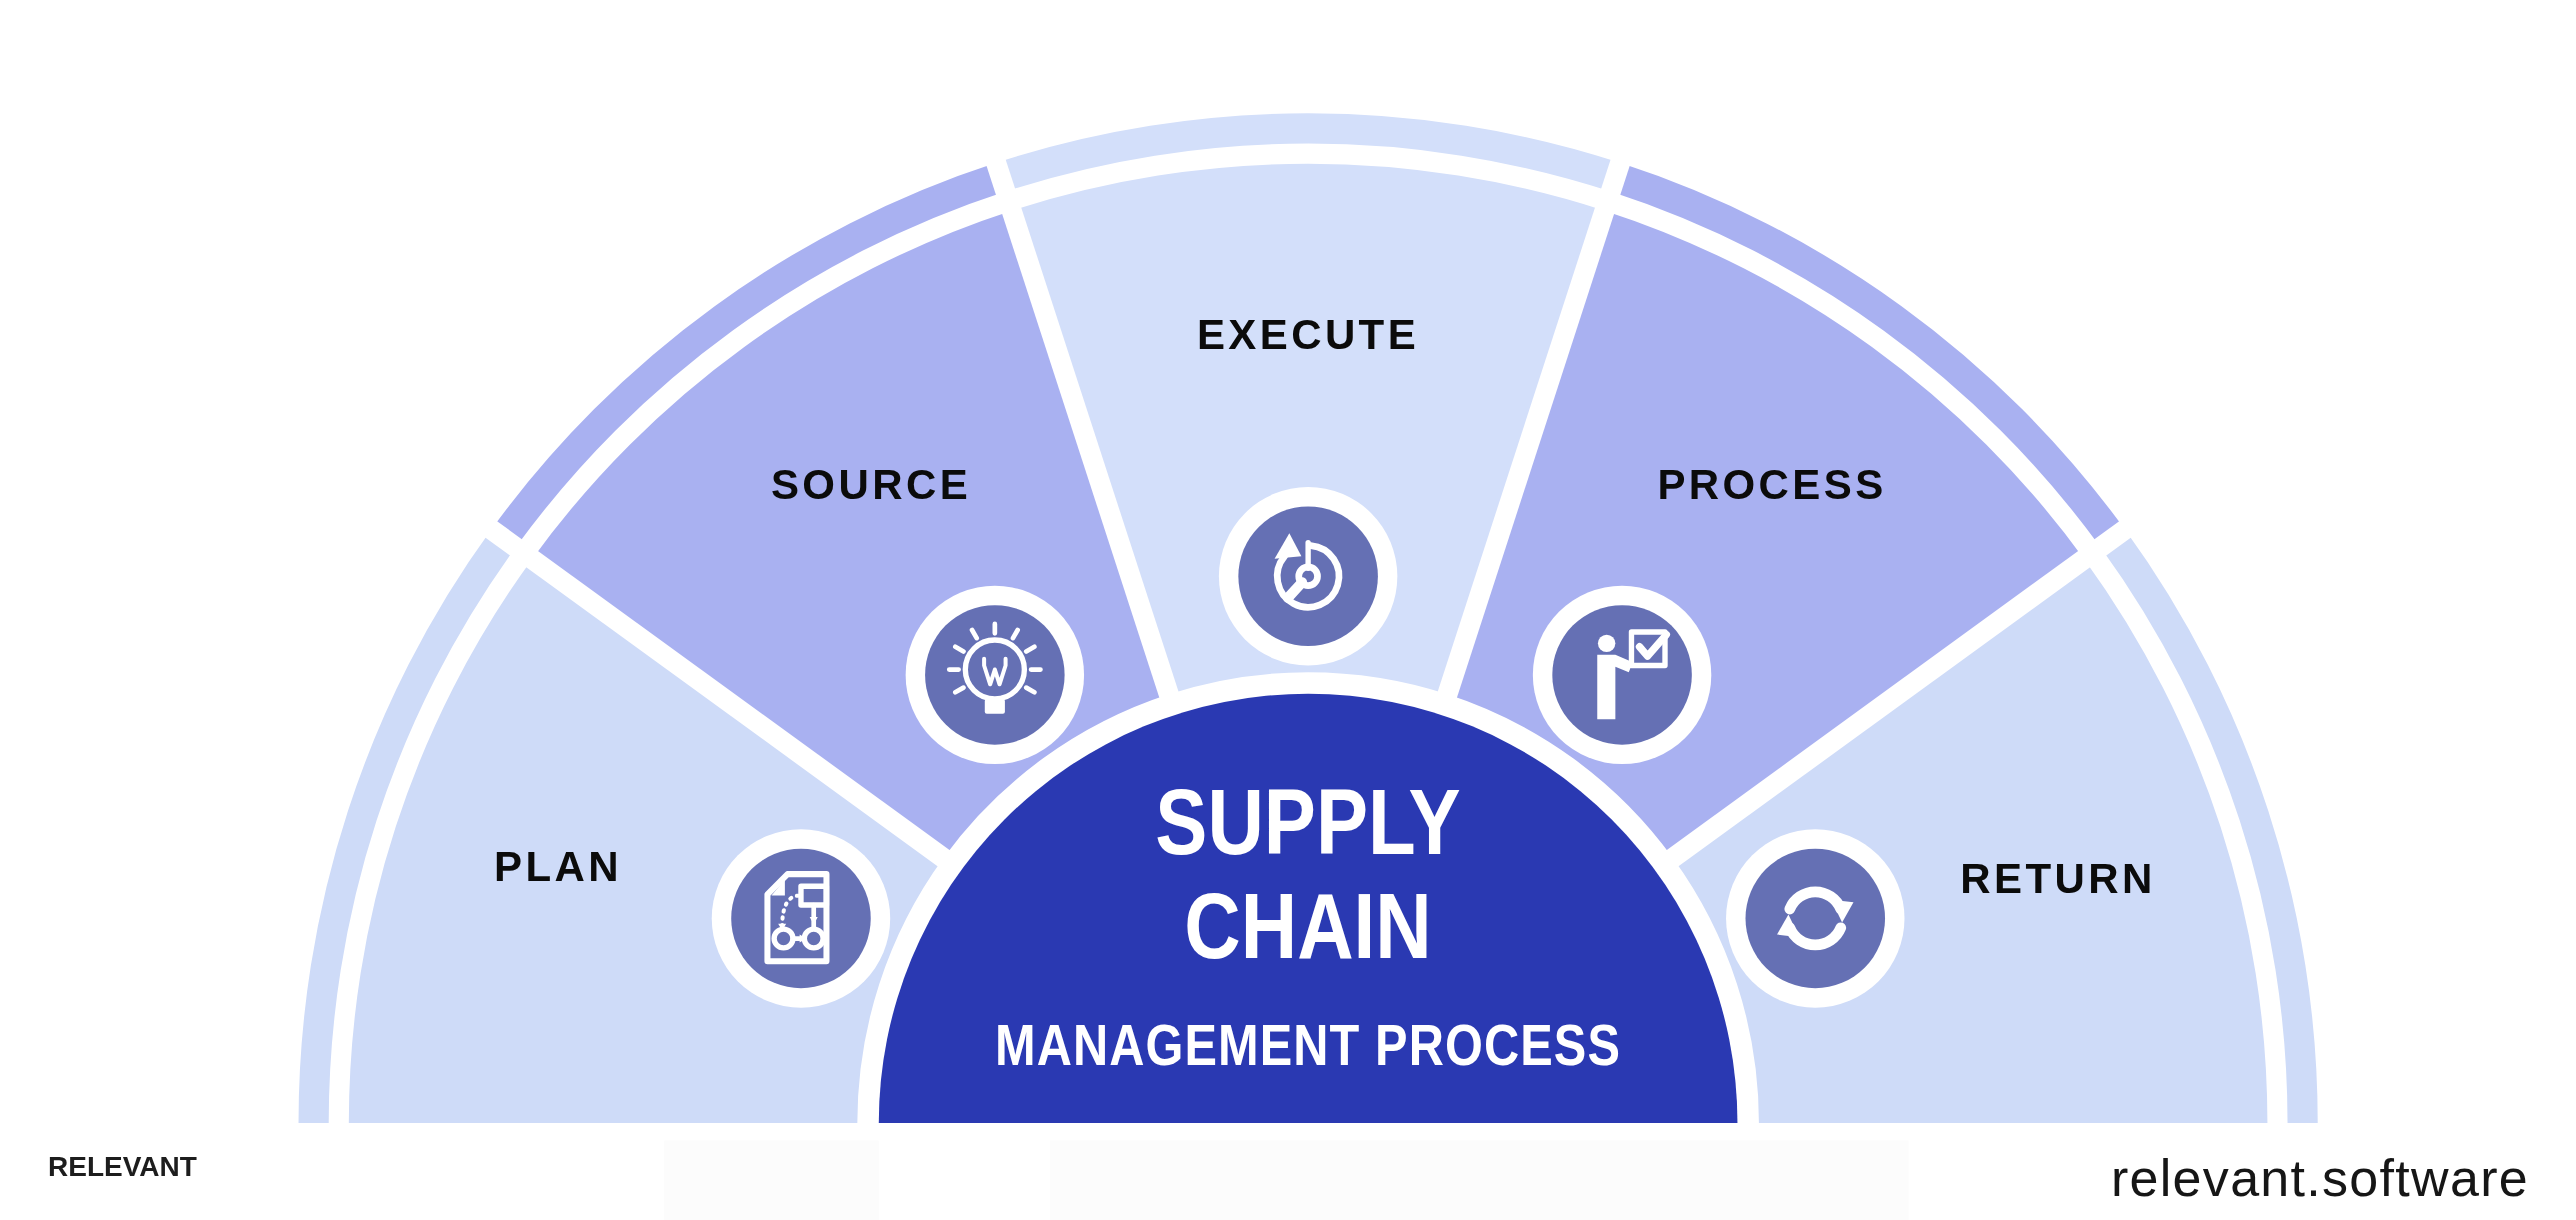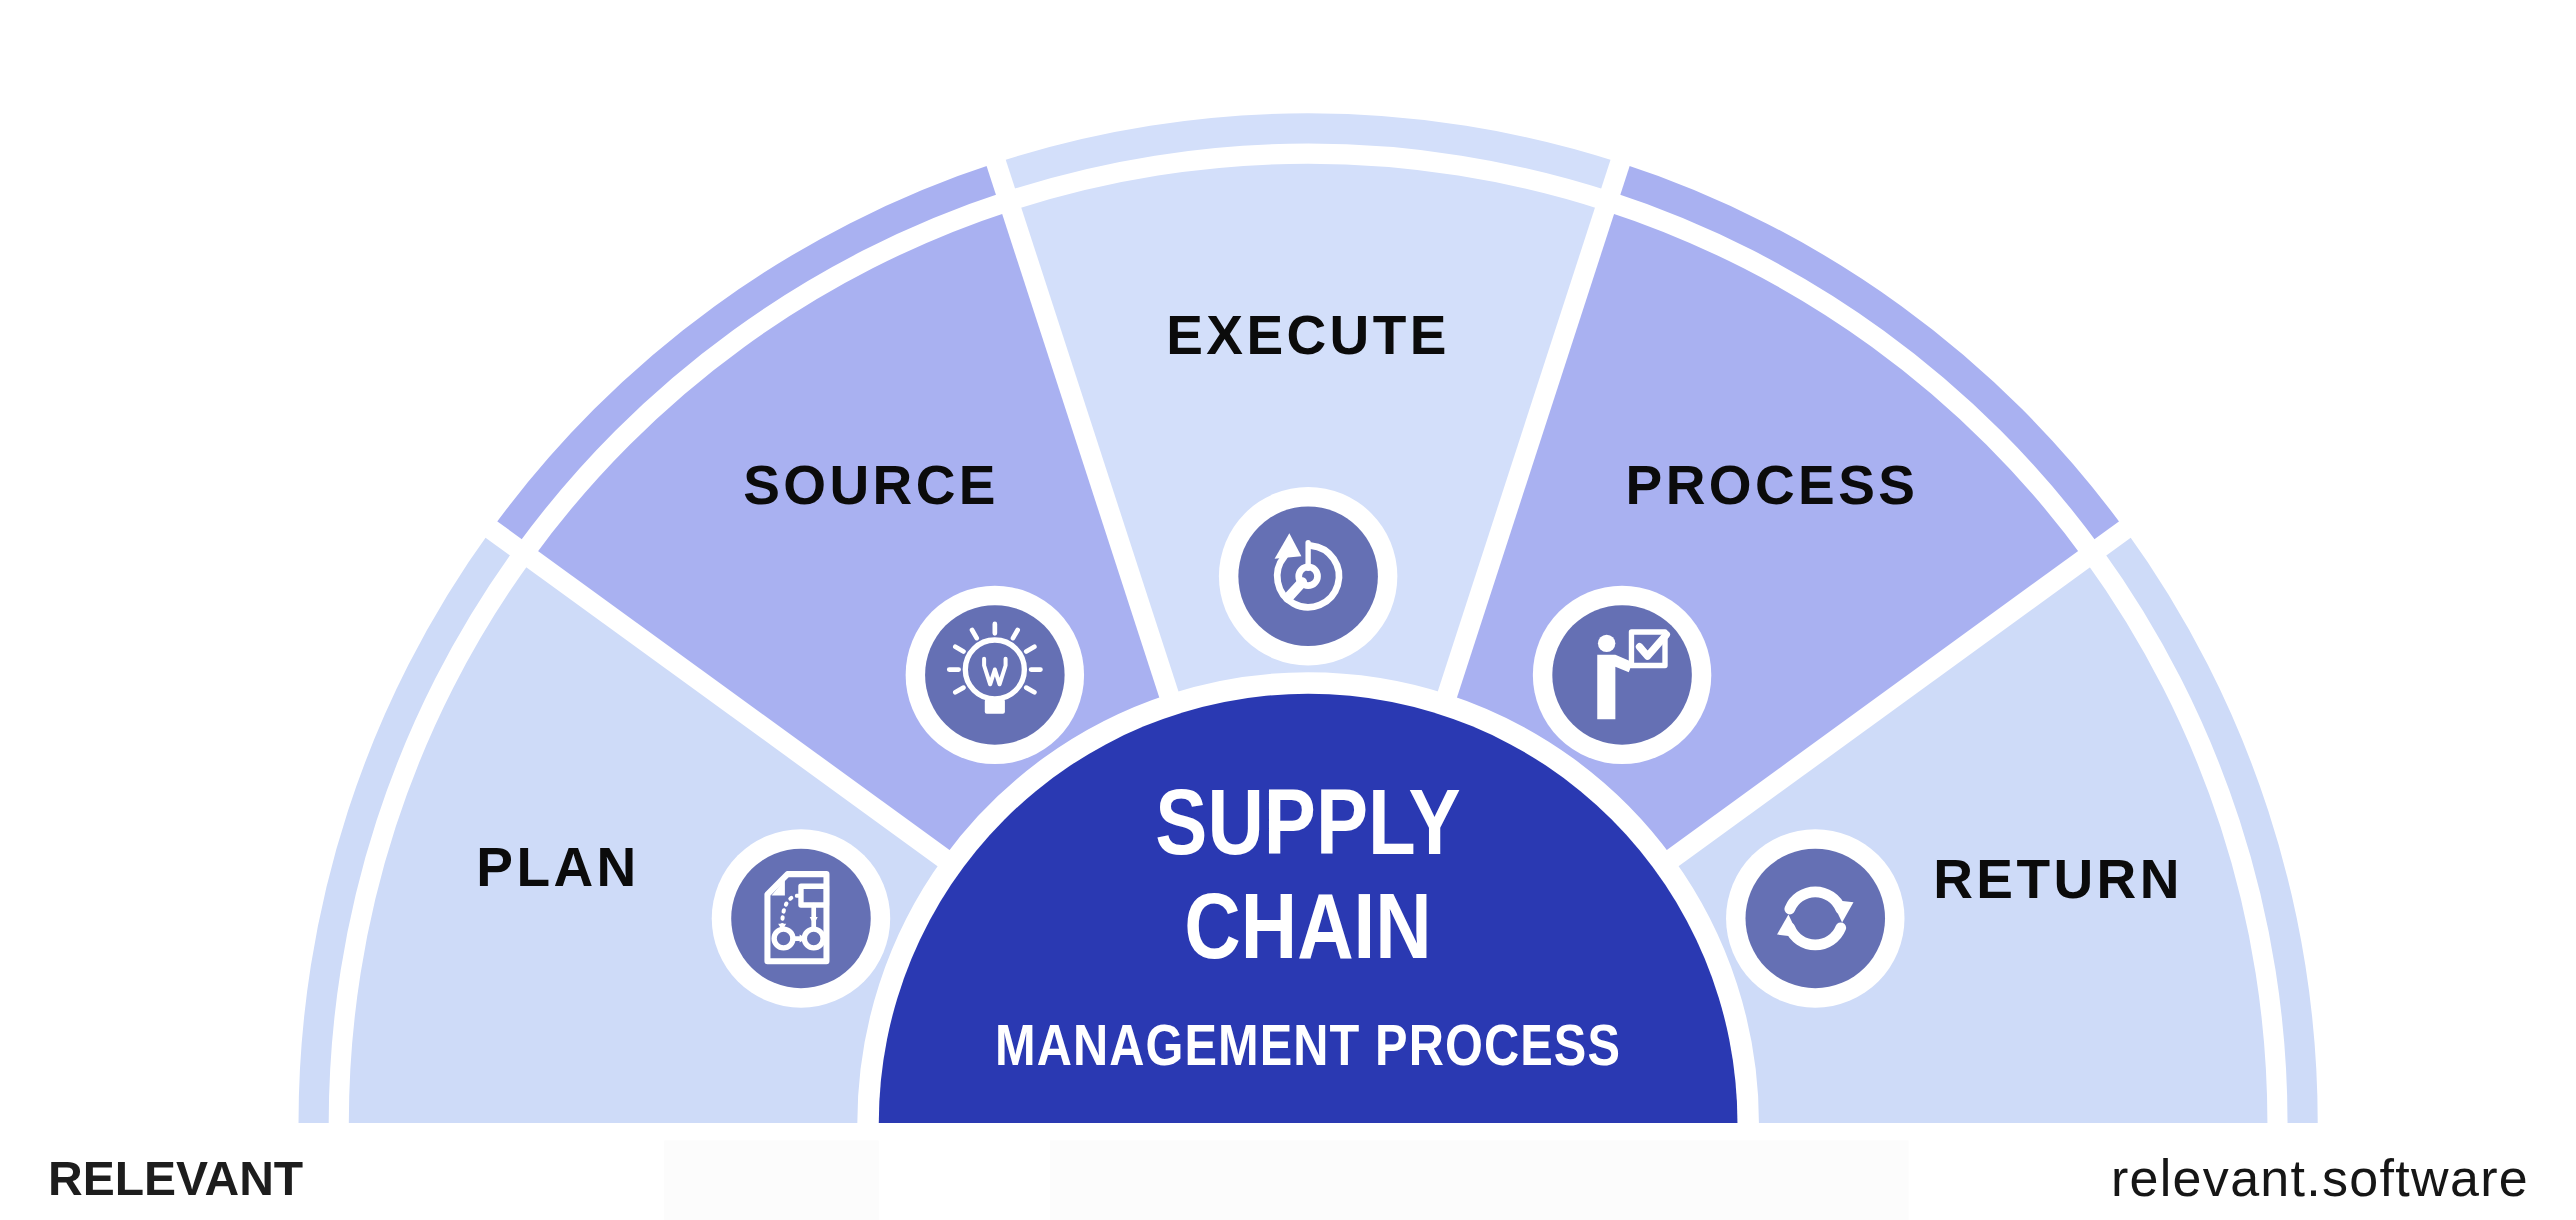"EXECUTE" .seg-label { font-size: 55px -> 42px }
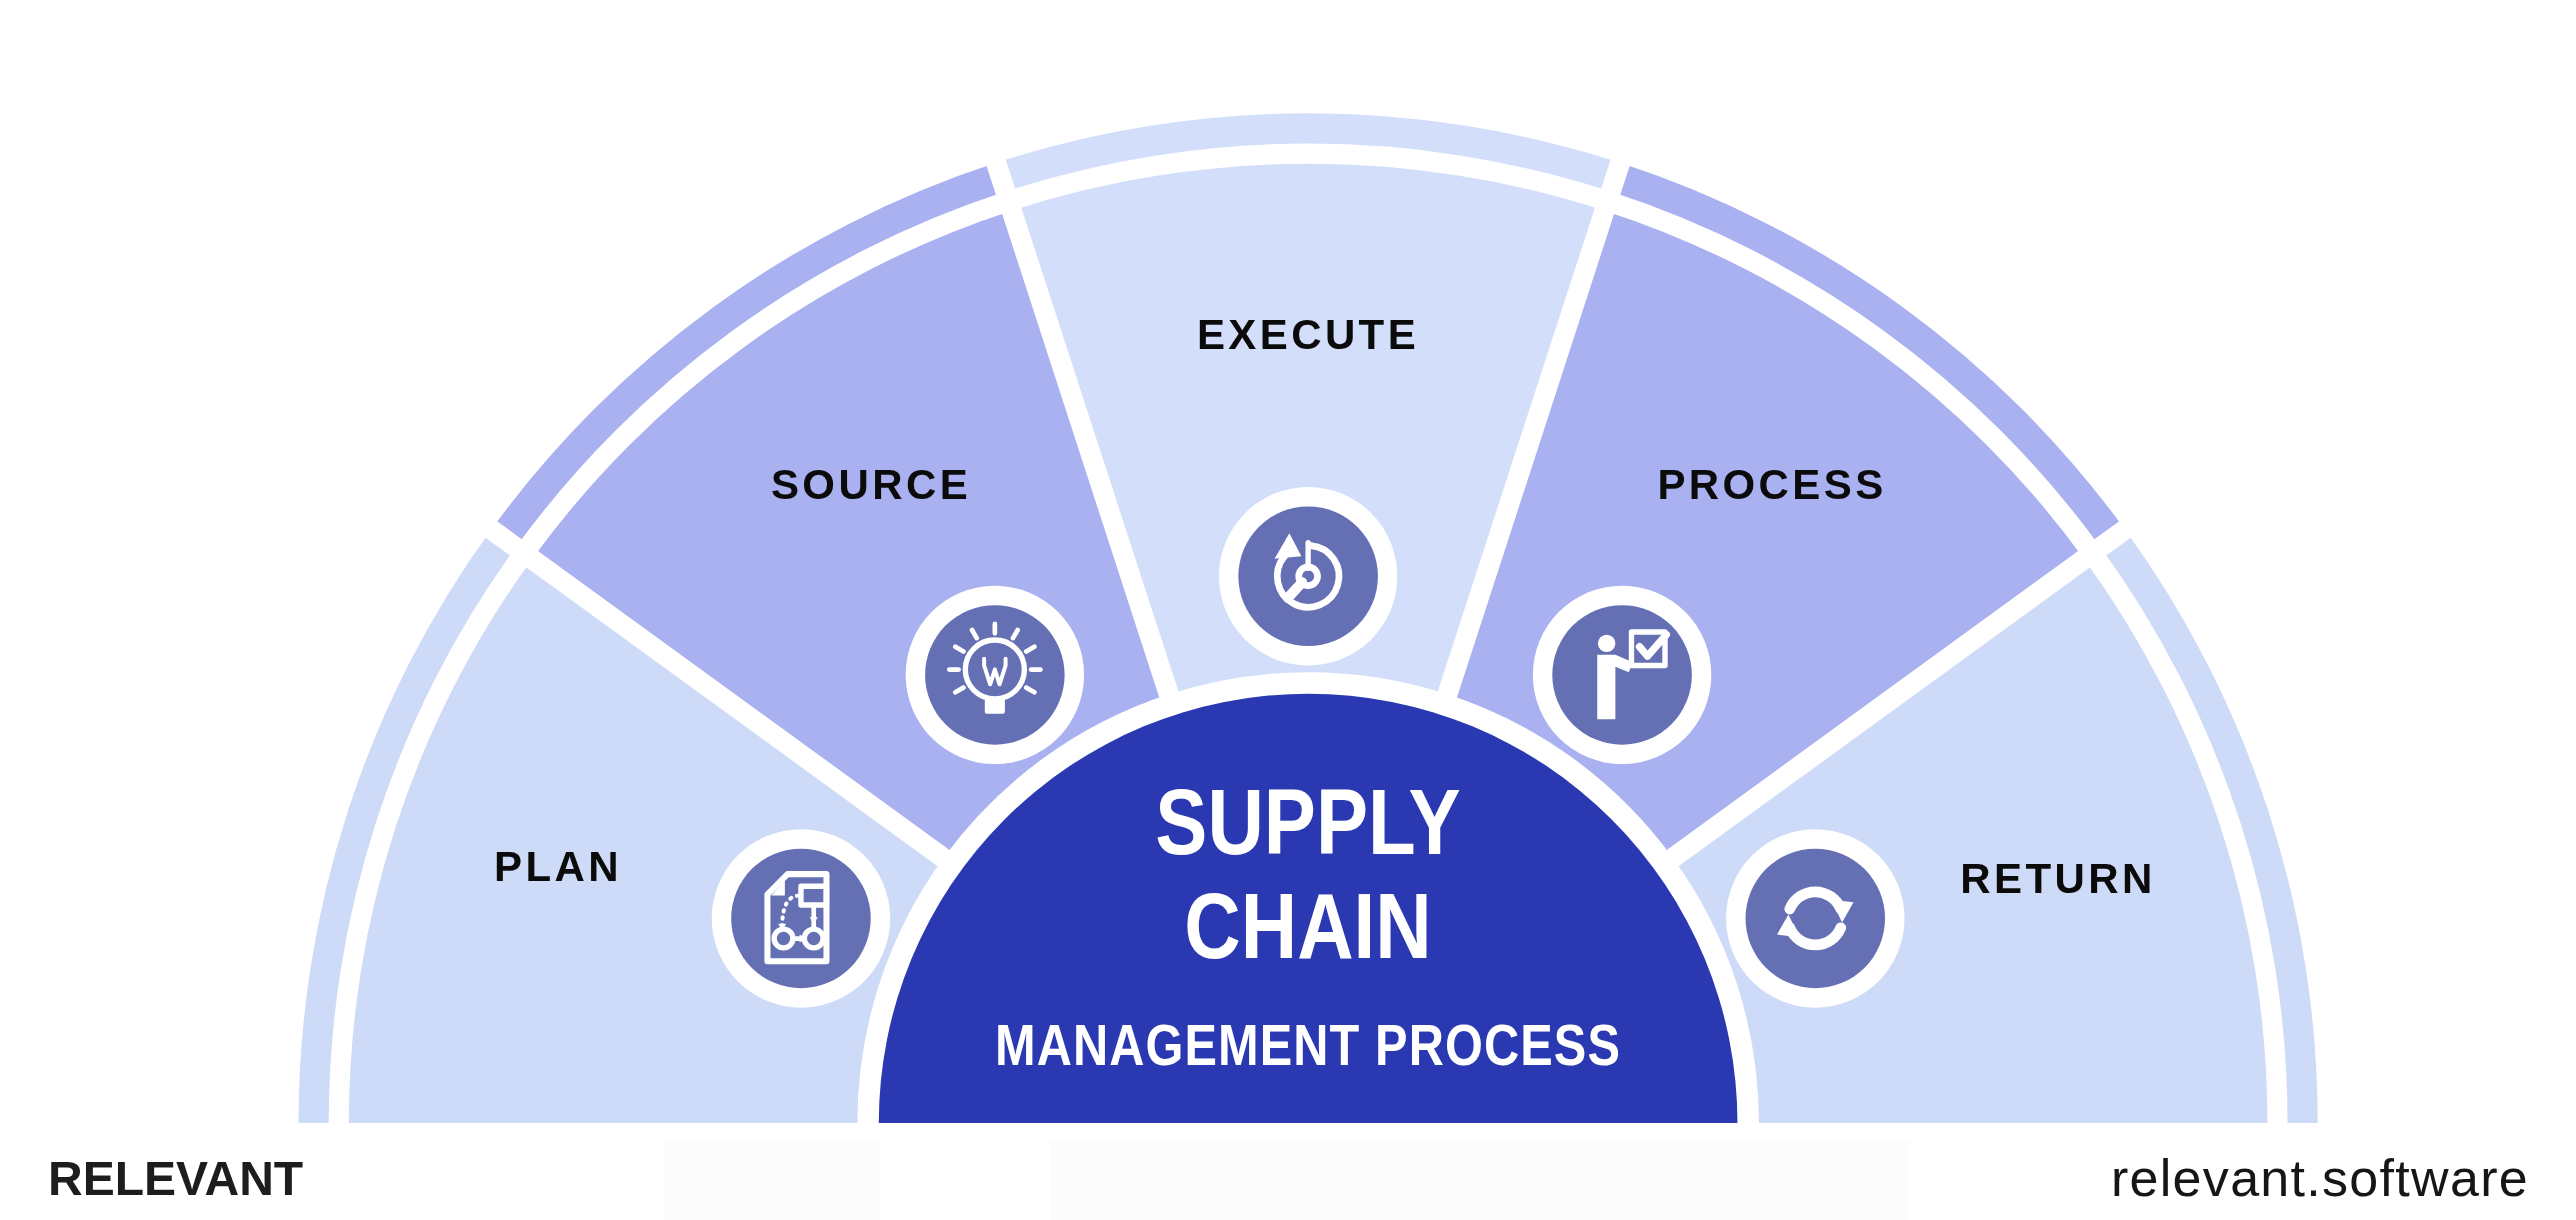"RELEVANT" .footer-brand { font-size: 48px -> 28px }
